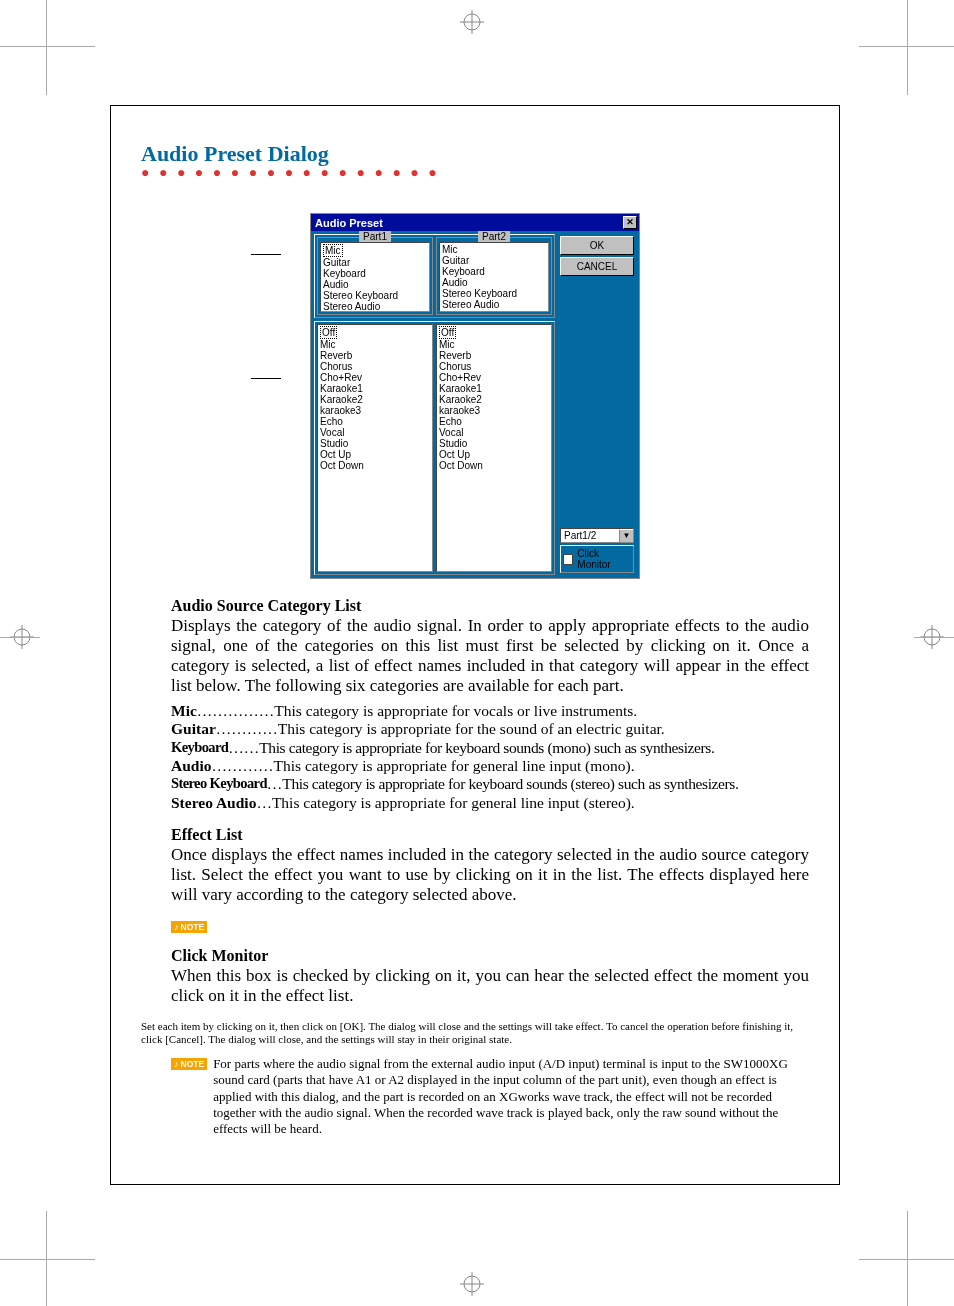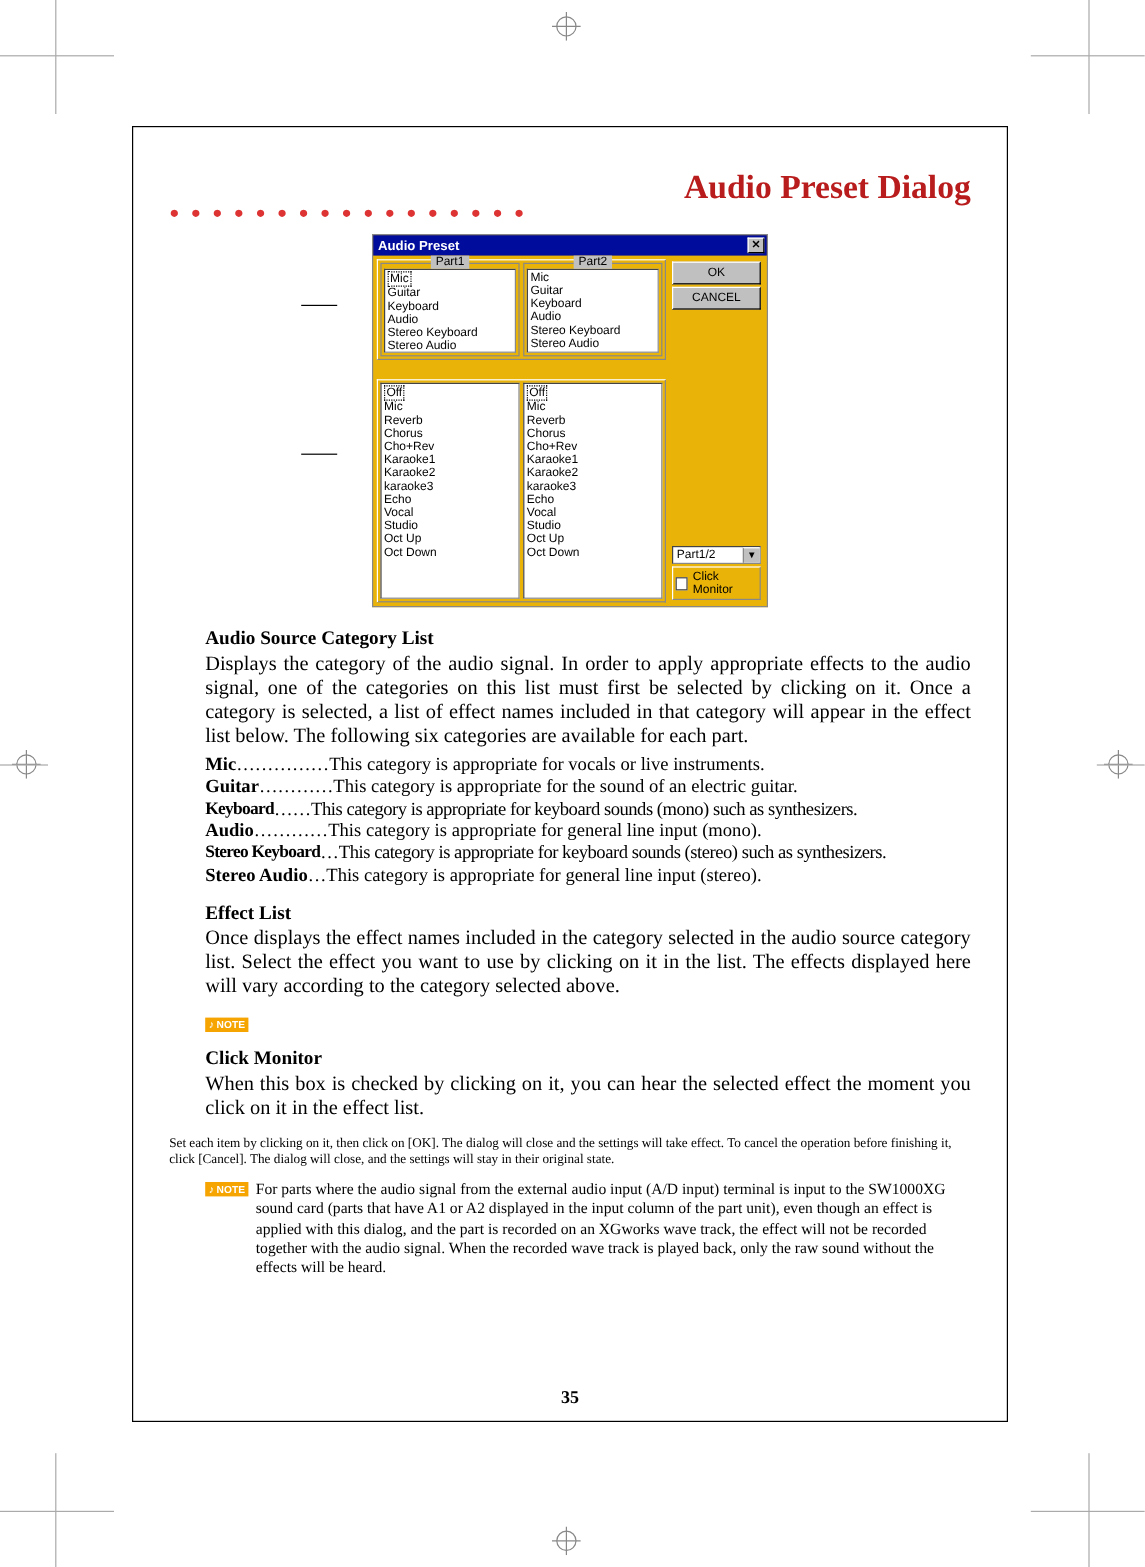"Audio Preset Dialog" .h1 { color: #b91c1c -> #0369a1; font-size: 28px -> 22px; text-align: right -> none }
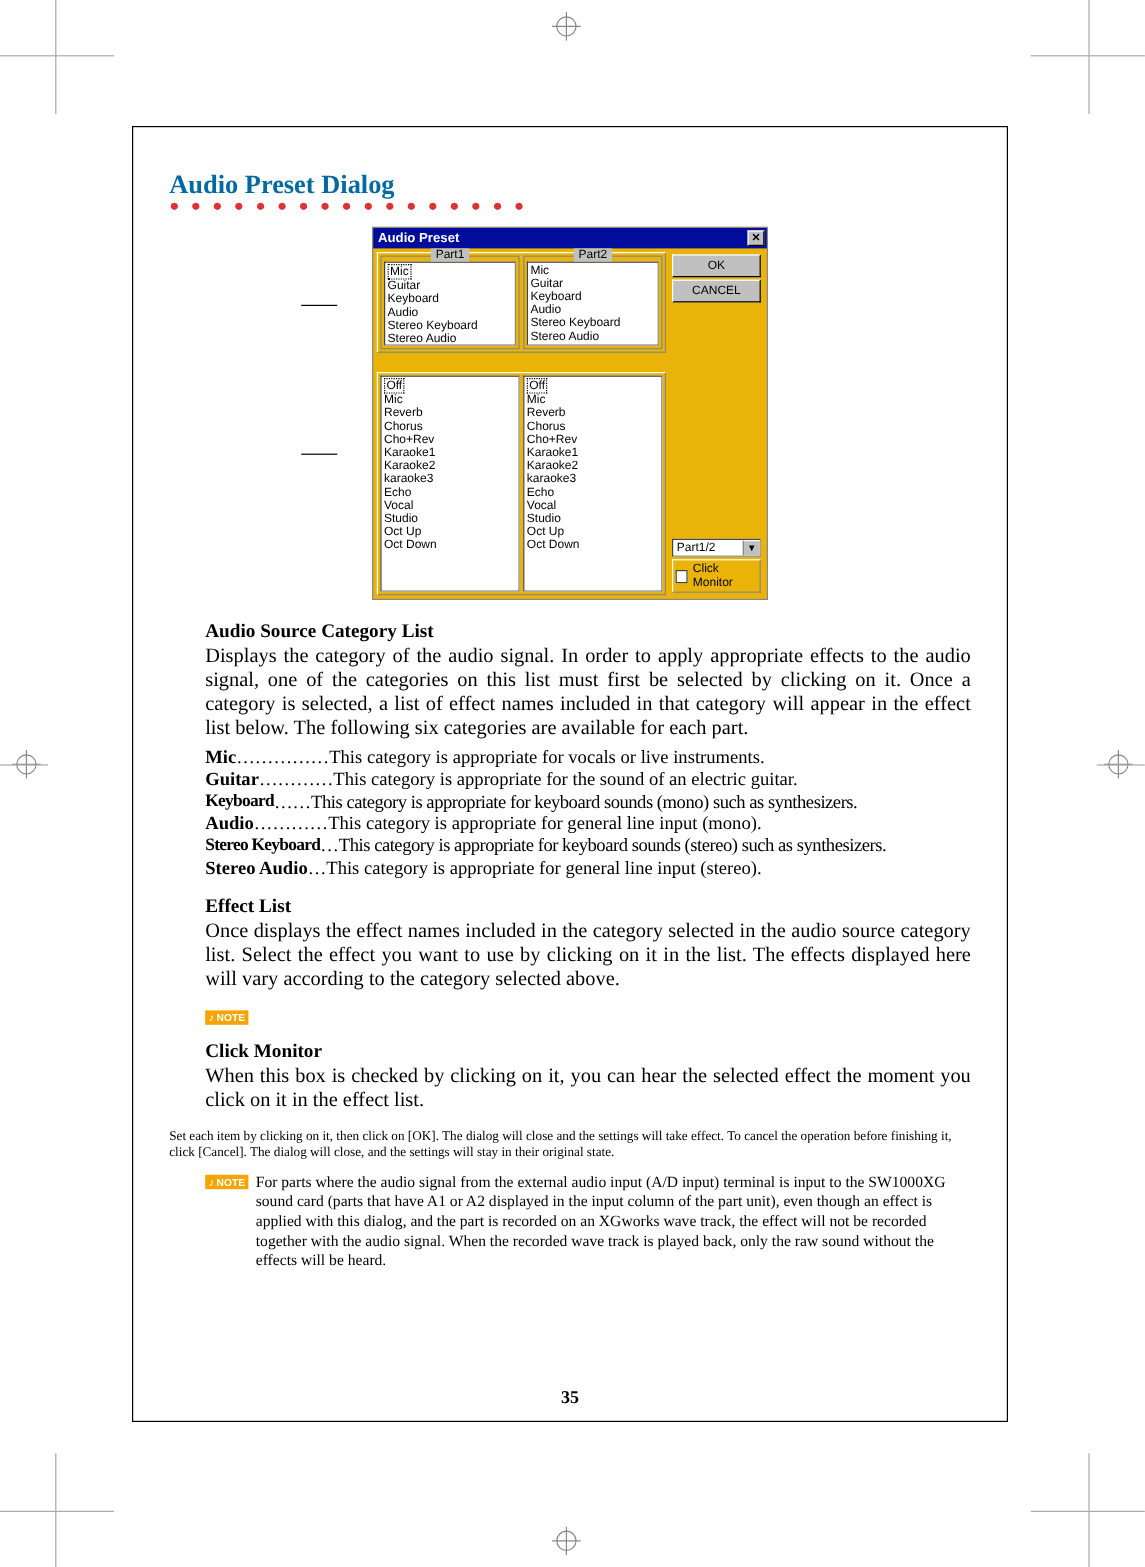"Audio Preset" .dialog { background: #eab308 -> #0369a1; margin-top: none -> 24px }
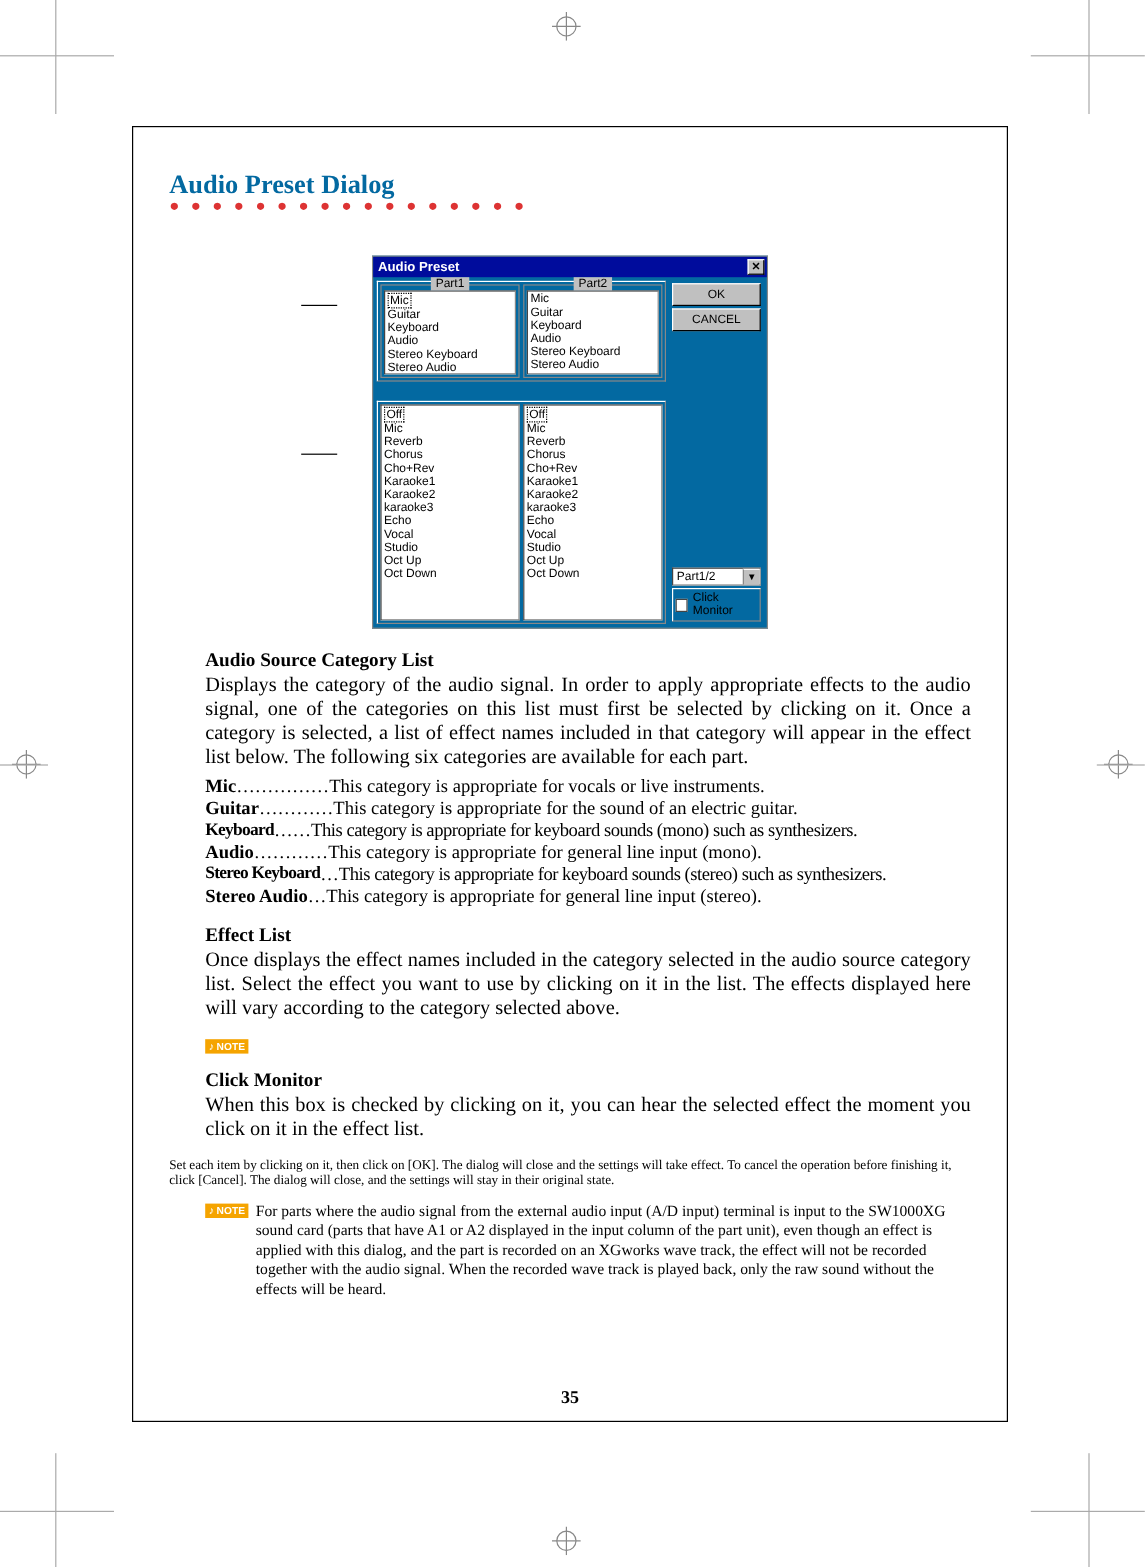"Part1" .parts-col { gap: 16px -> 3px }
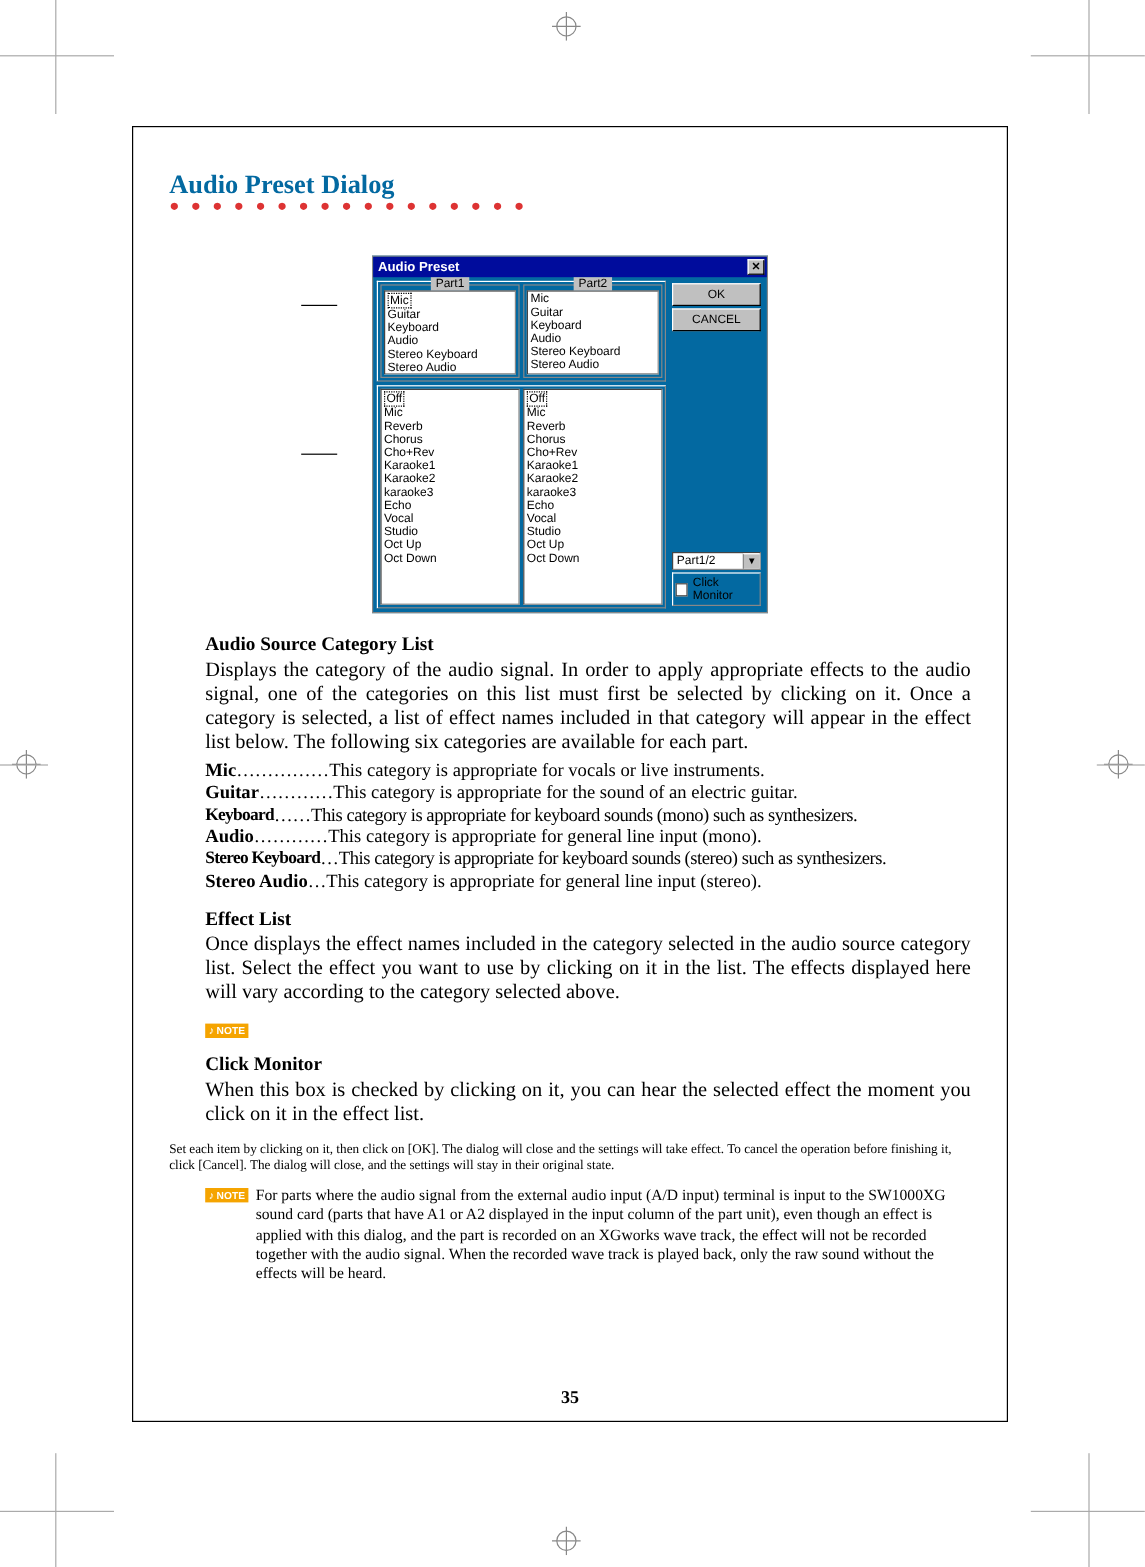"Off" .listbox.tall { height: 180px -> 248px }
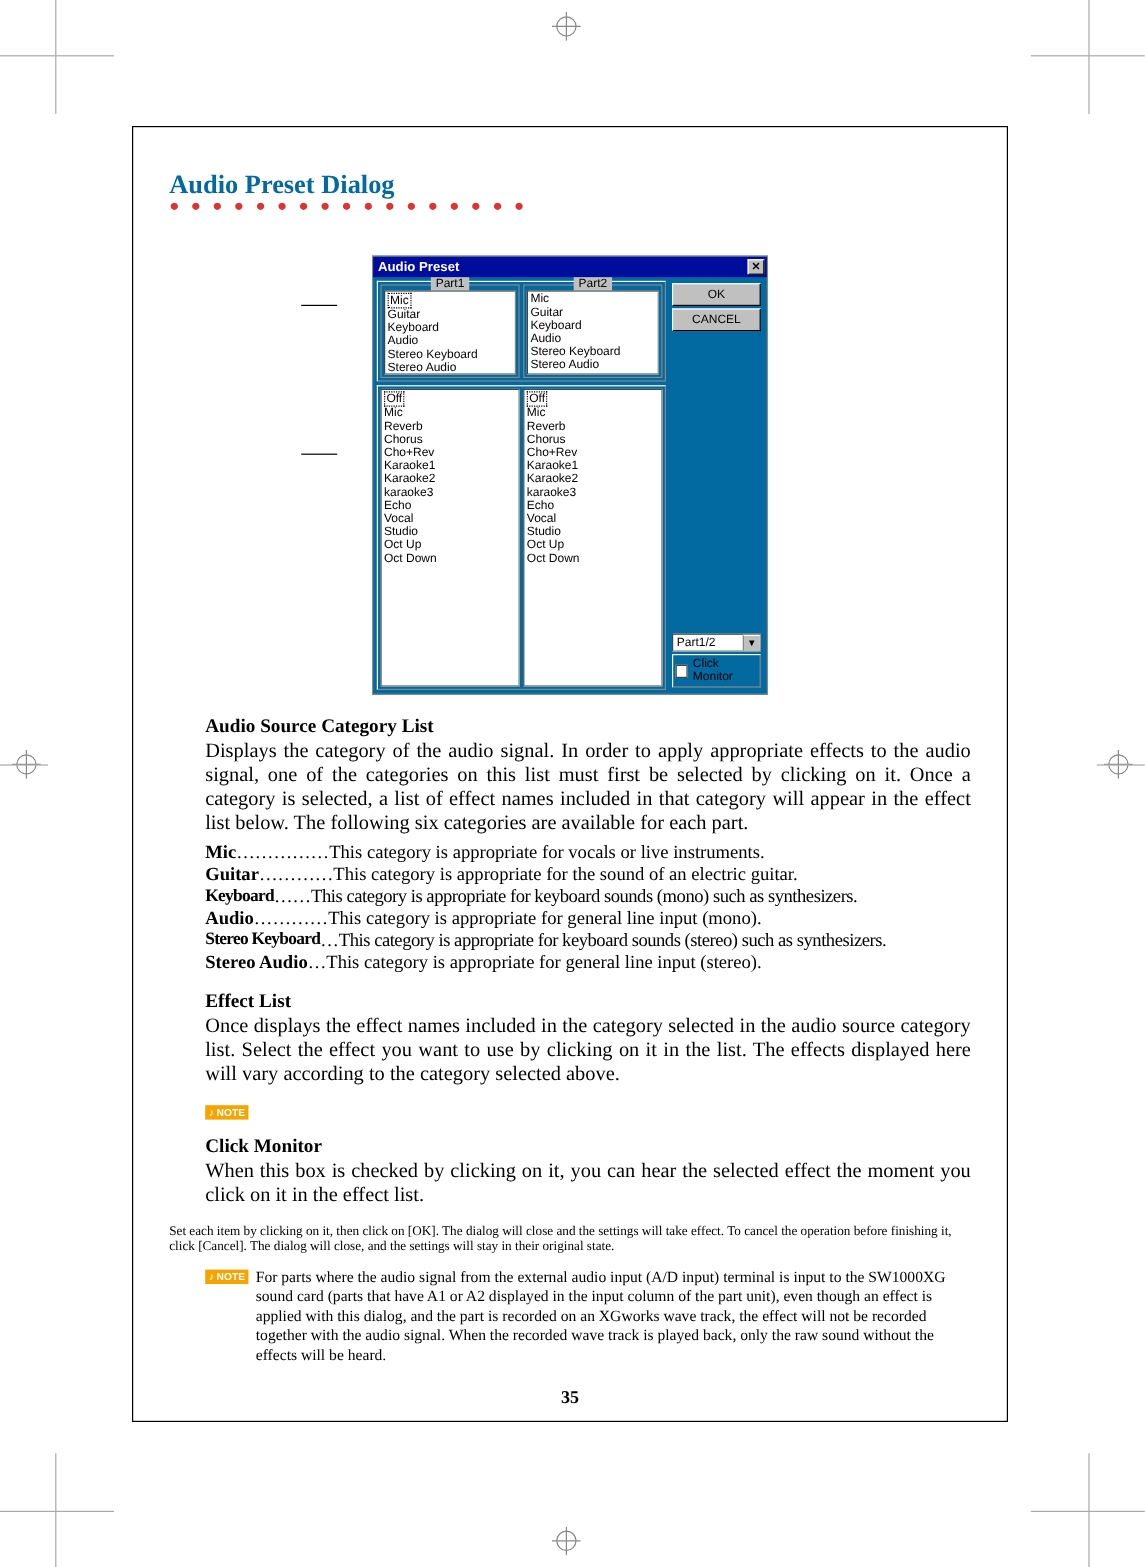"35" div.page-num { html: <div>35</div> -> none }
